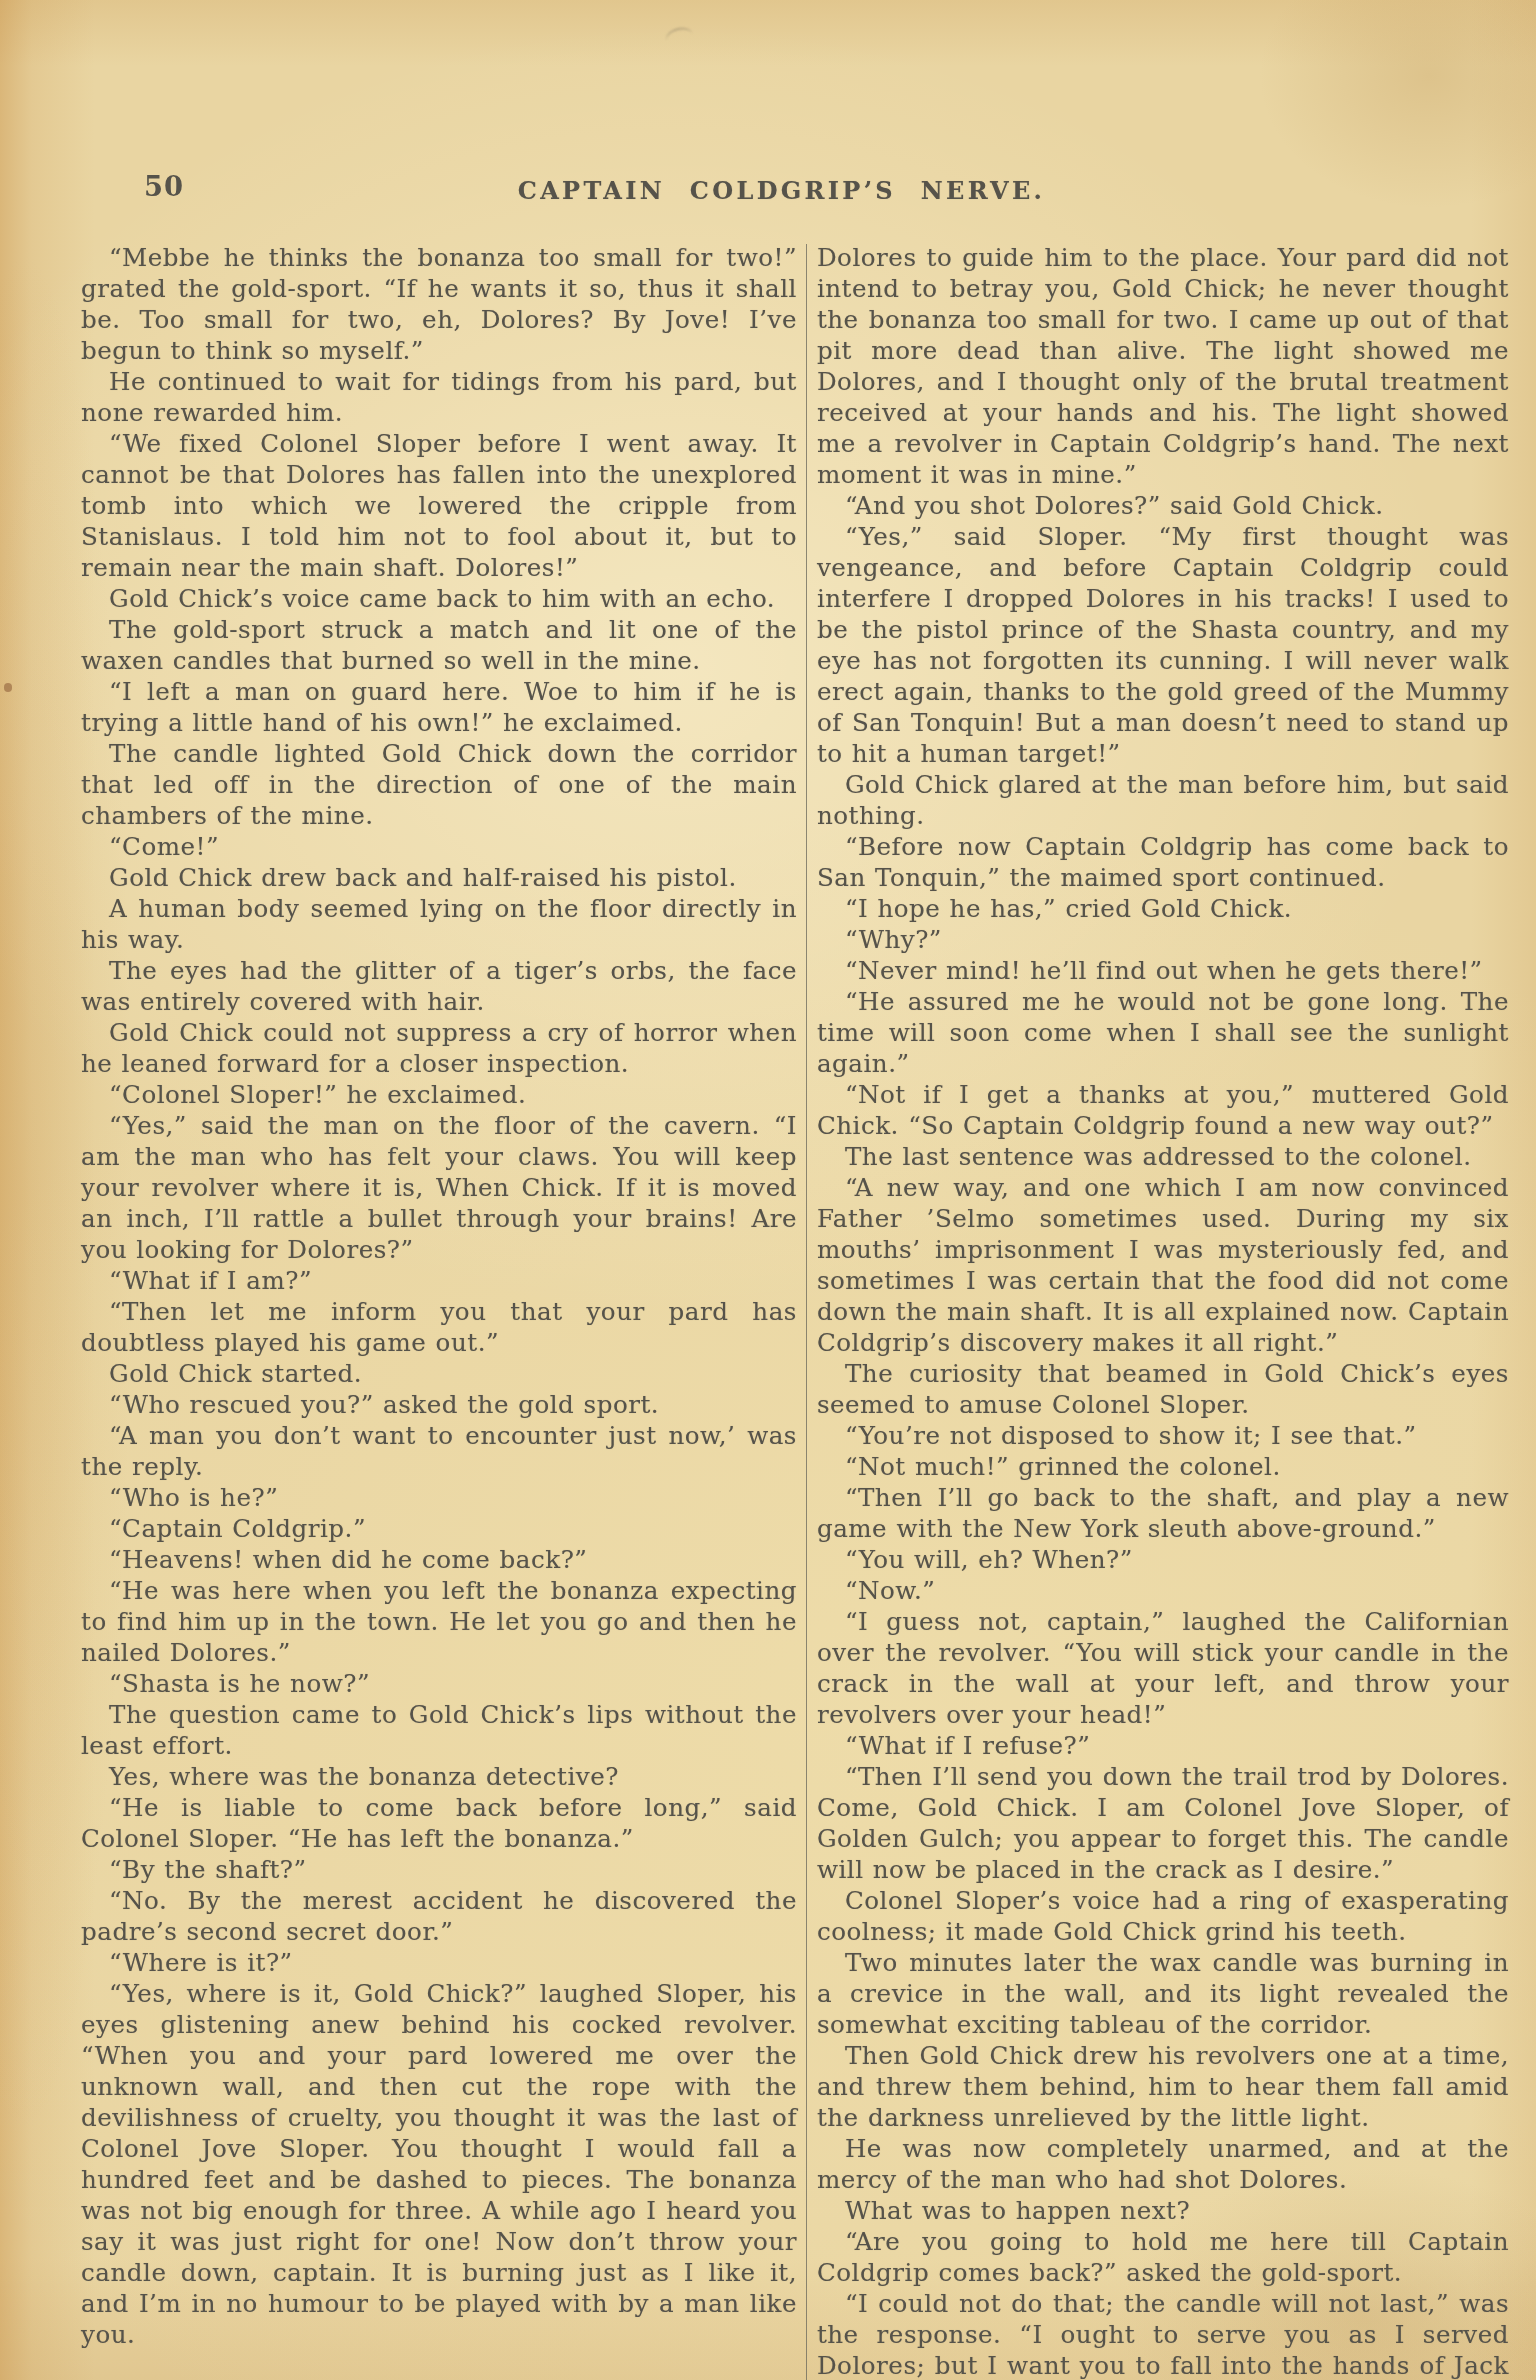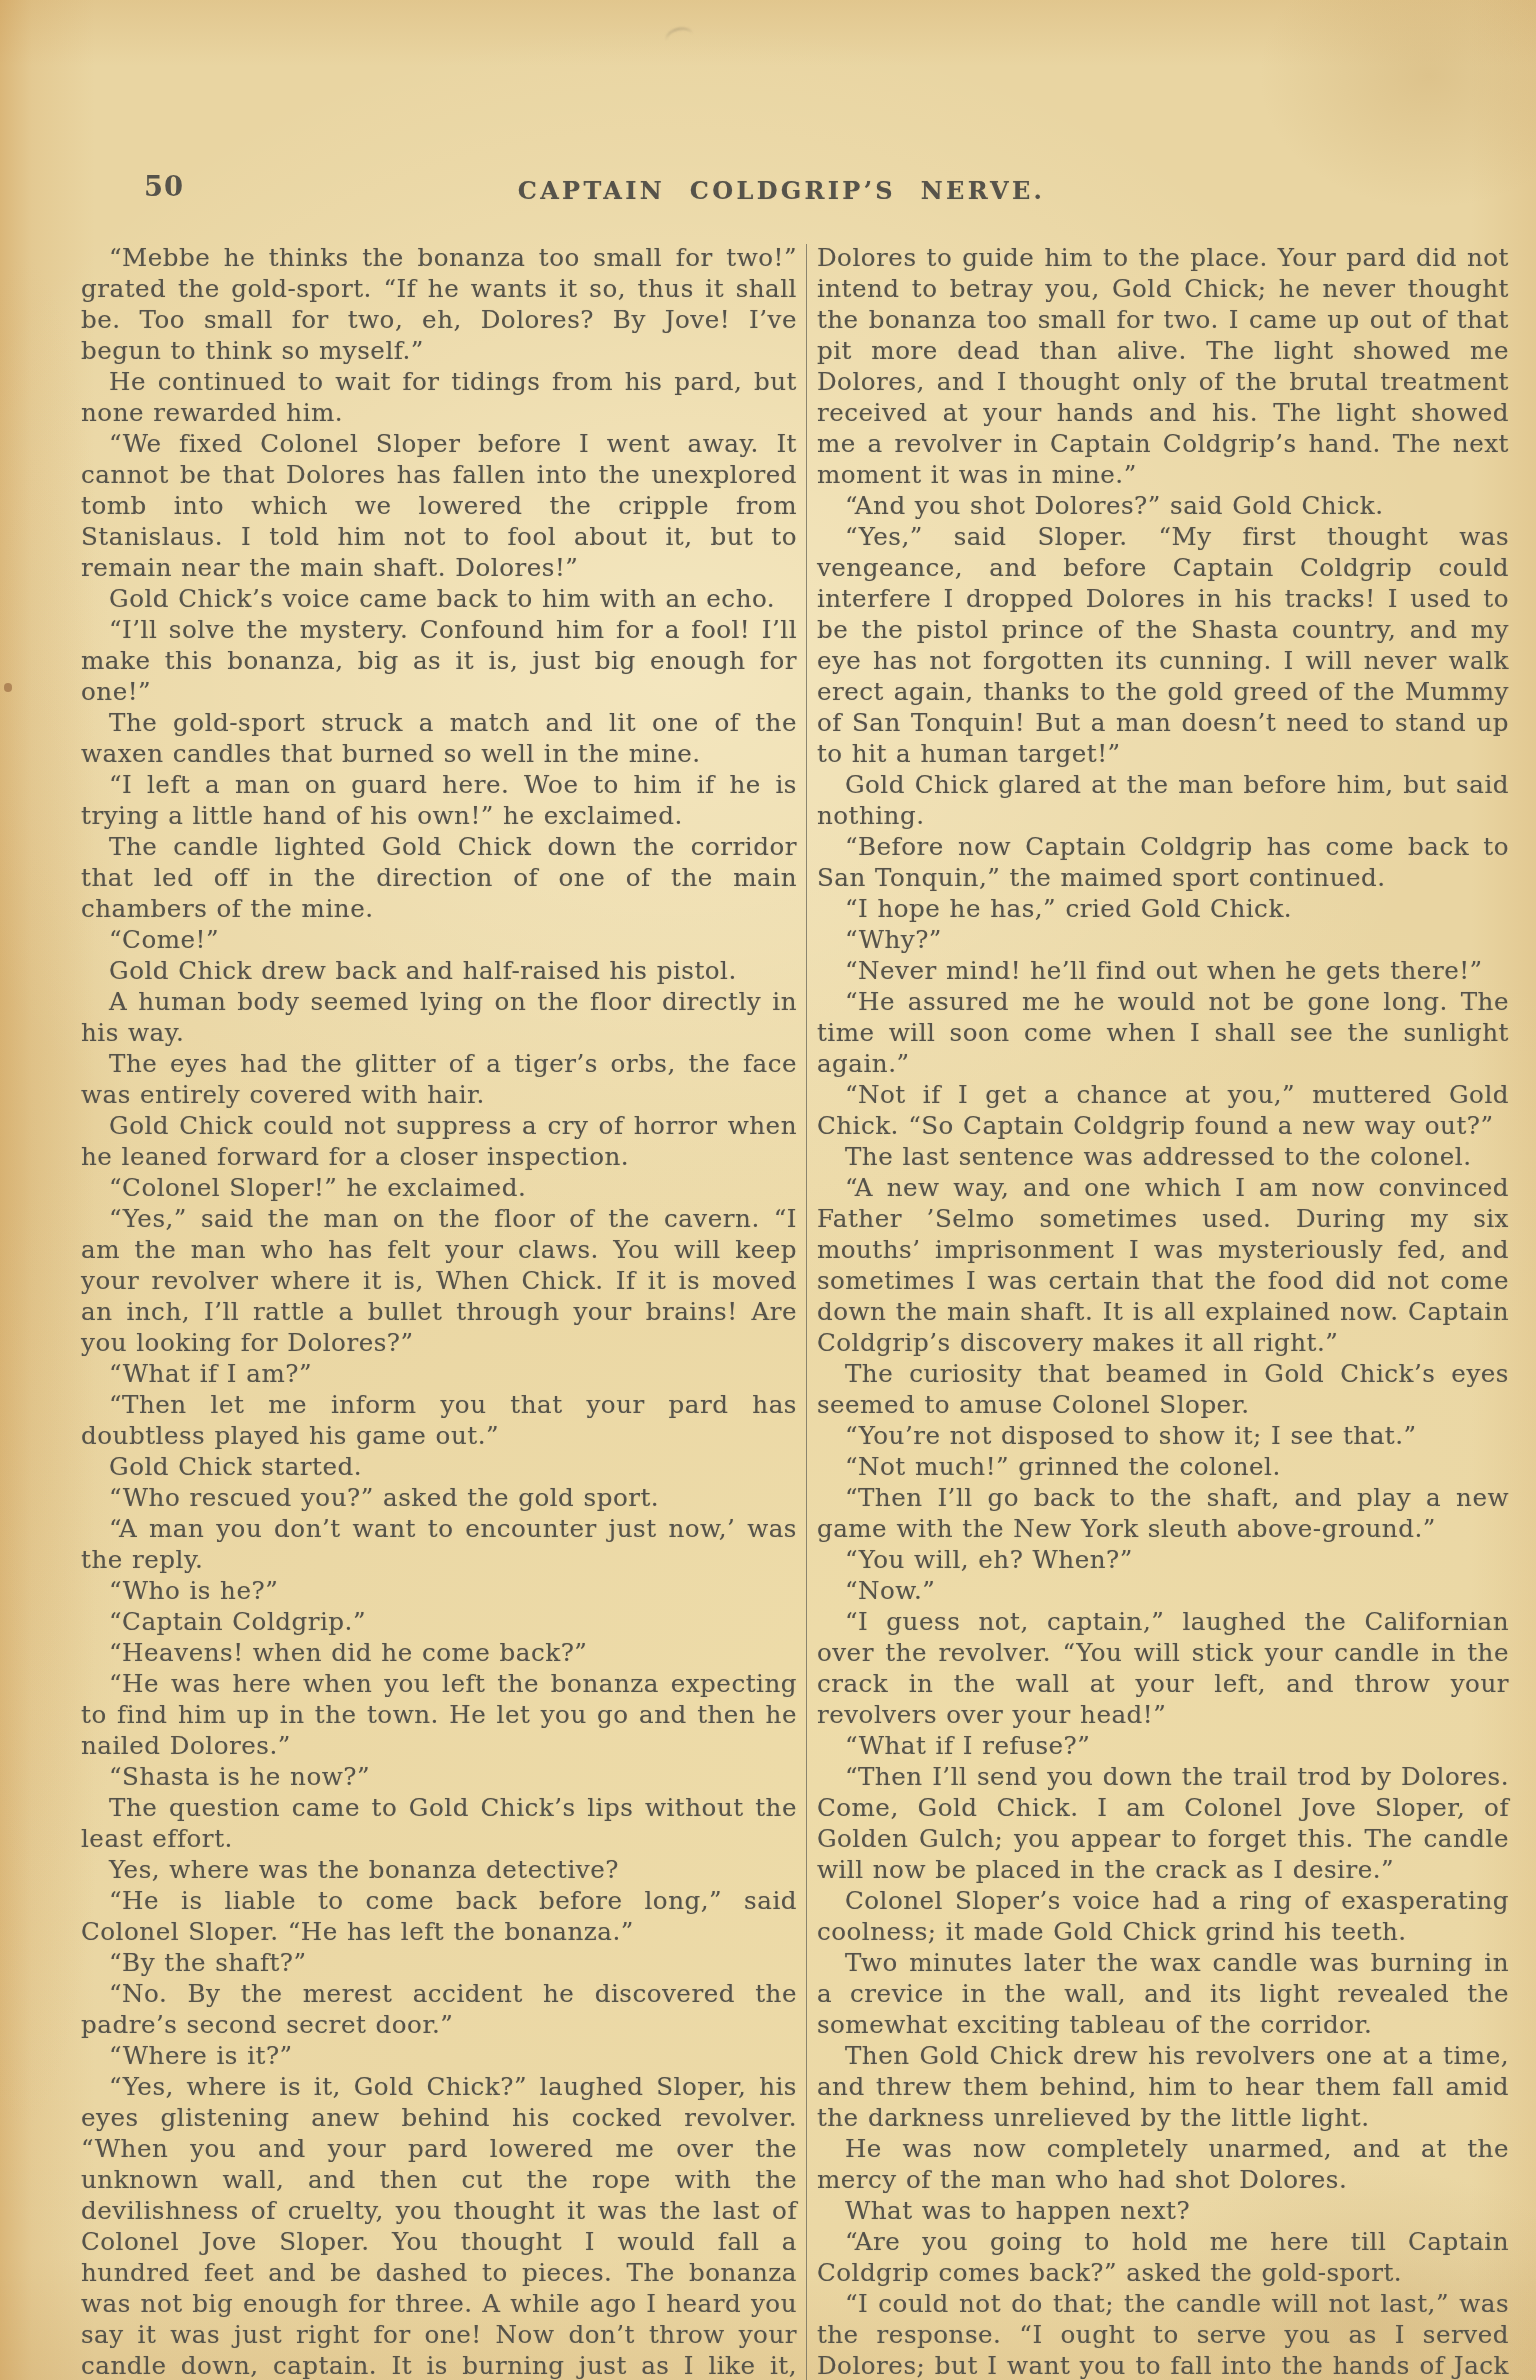"“I’ll solve the mystery. Confound" p.para { html: <p>“I’ll solve the mystery. Confound him for a fool! I’ll make this bonanza, big as it is, just big enough for one!”</p> -> none }
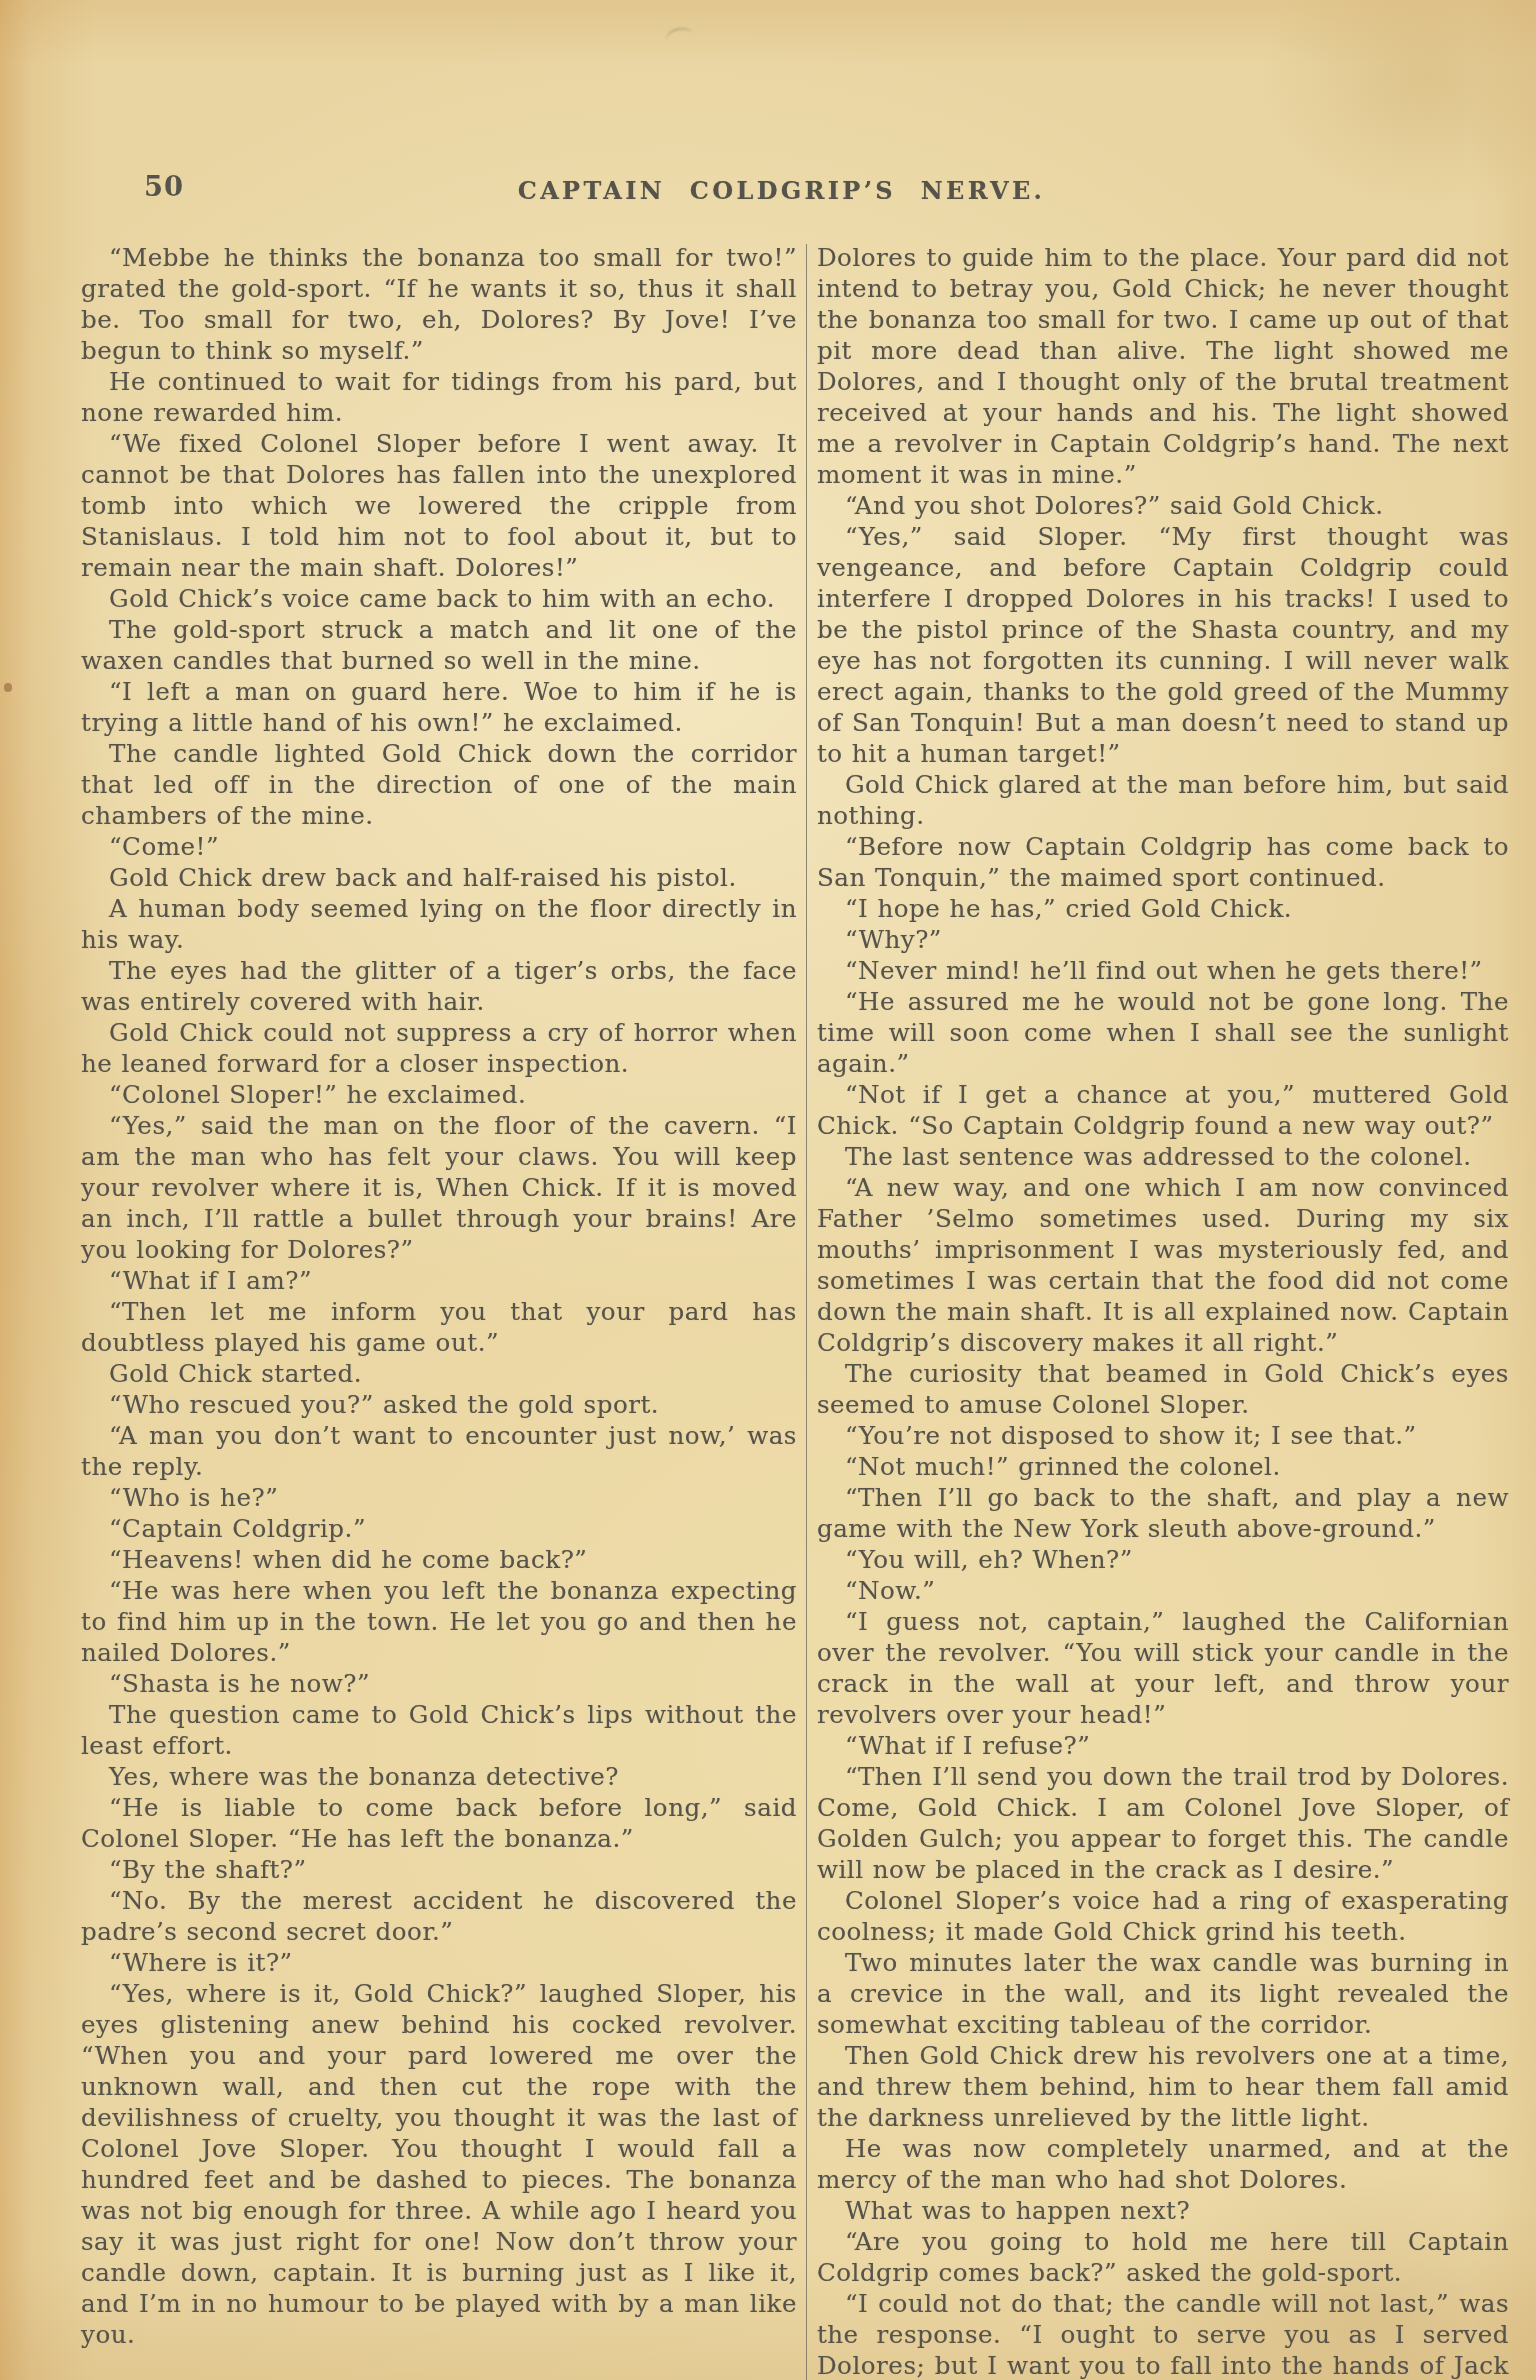"“Not if I get a" p.para { text: chance -> thanks }
